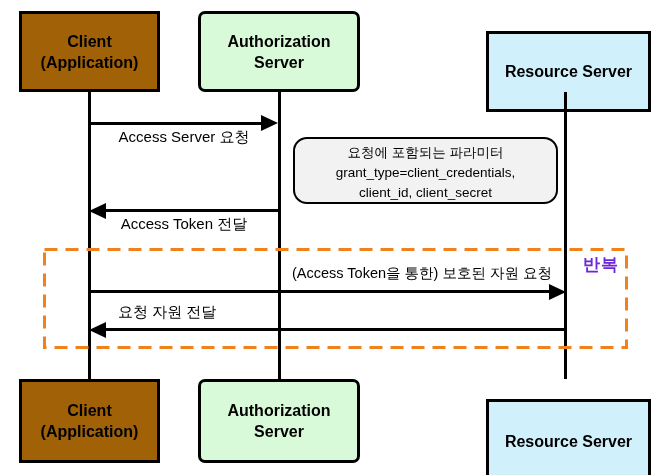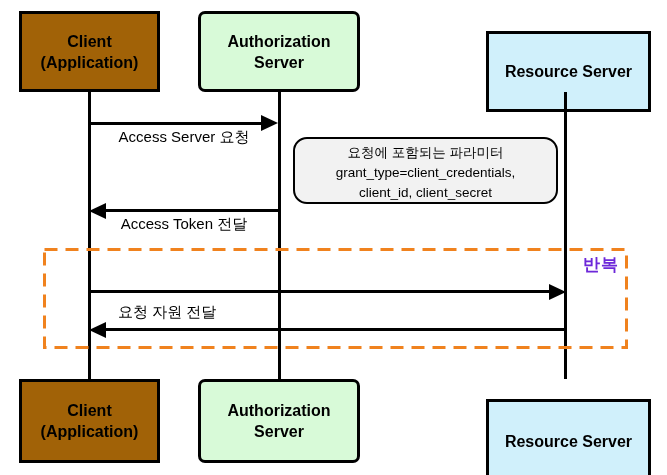"(Access Token을 통한) 보호된 자원" div.msg-label { html: none -> <div>(Access Token을 통한) 보호된 자원 요청</div> }
